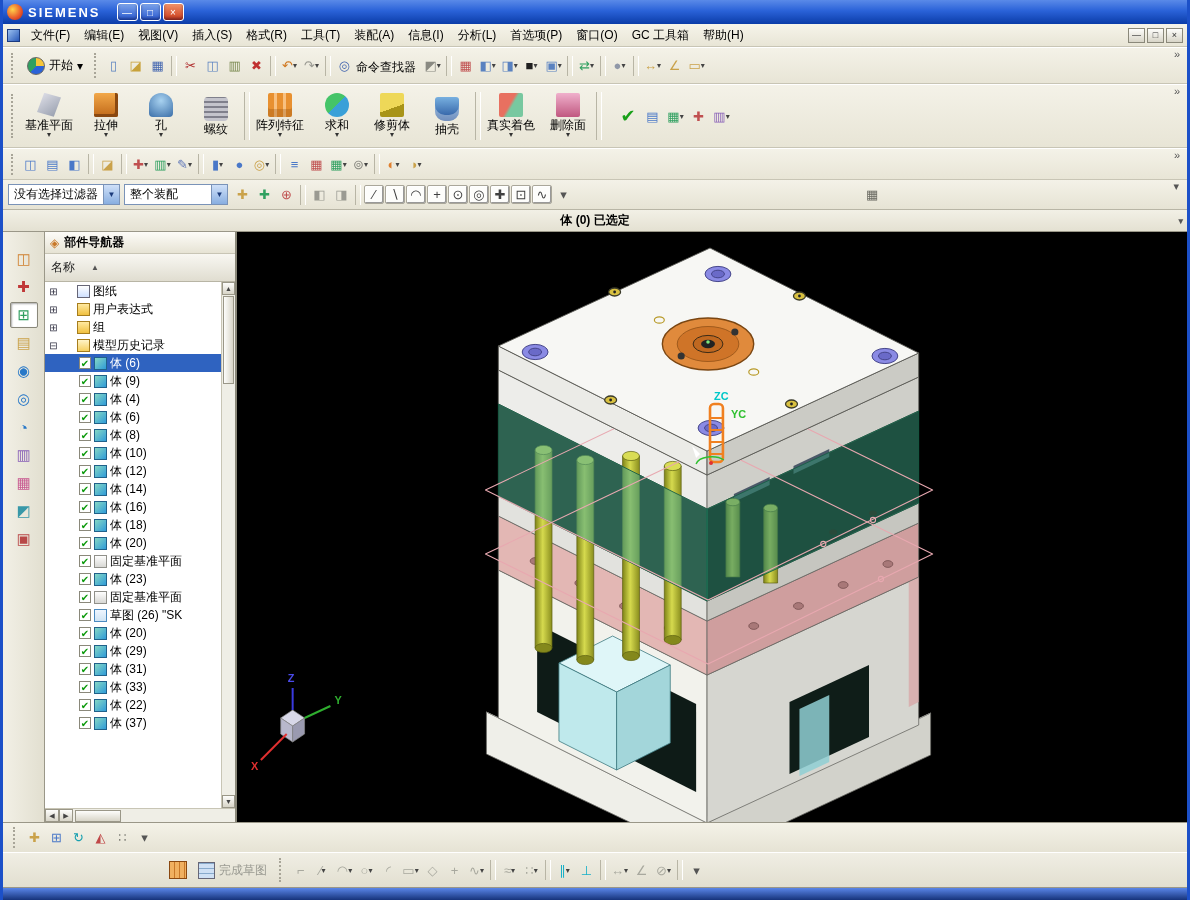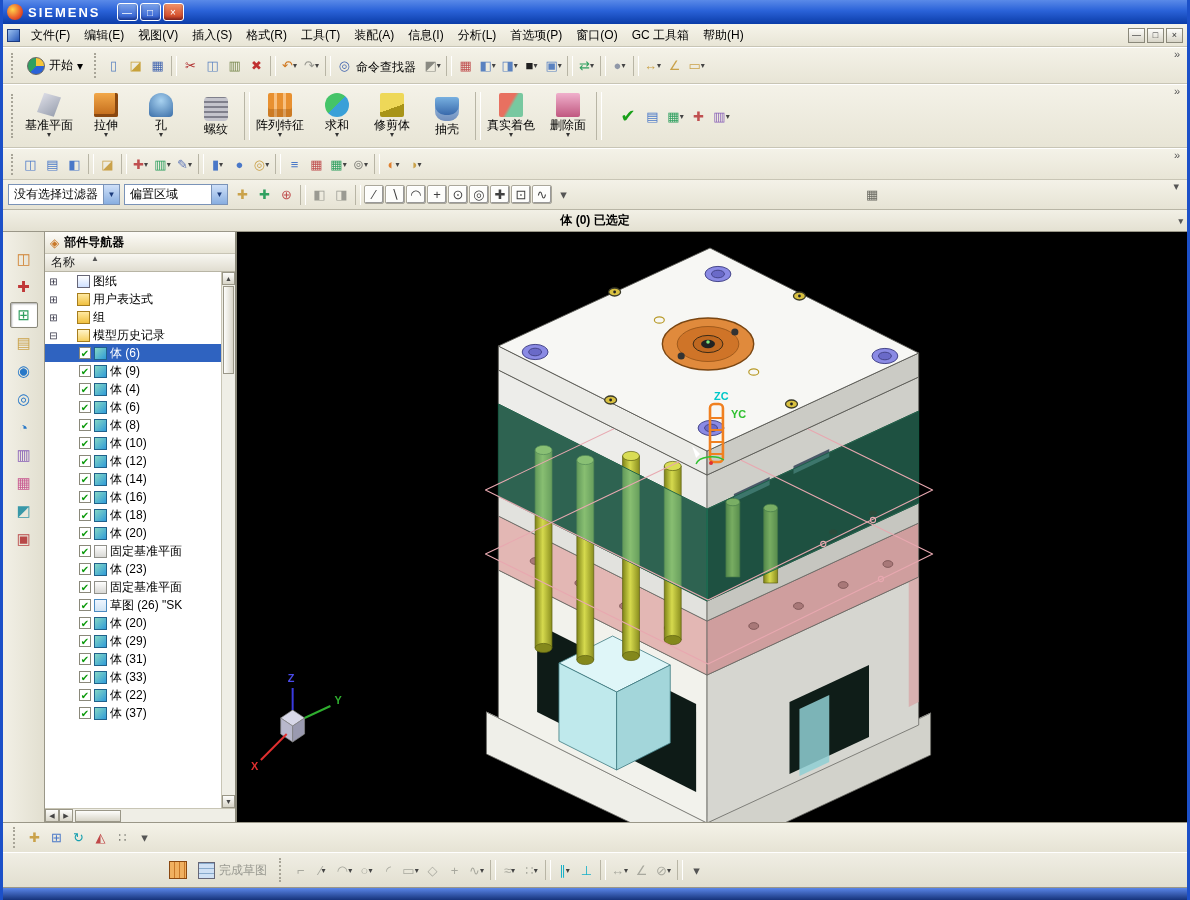"偏置区域" span.cval { text: 偏置区域 -> 整个装配 }
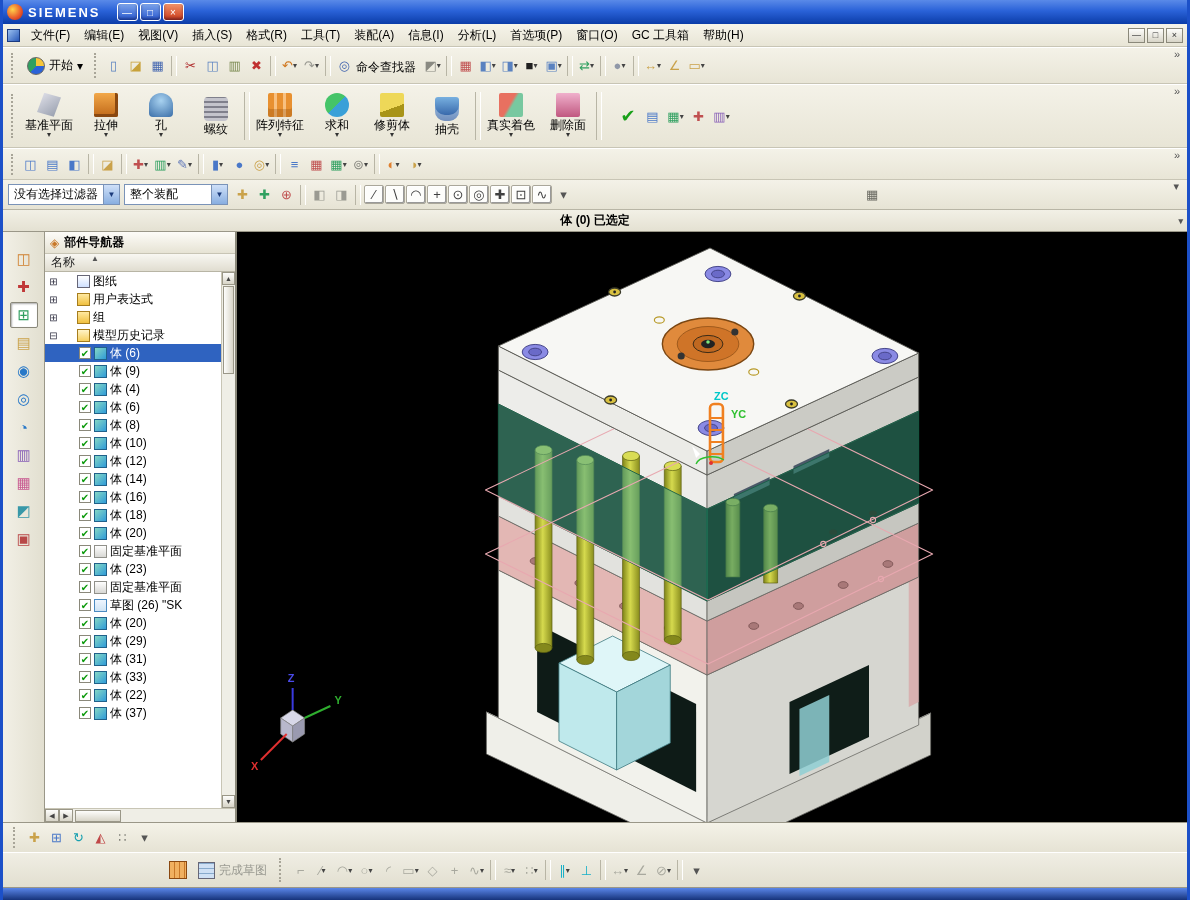"名称" .colheader { align-items: flex-start -> center; height: 18px -> 28px }
